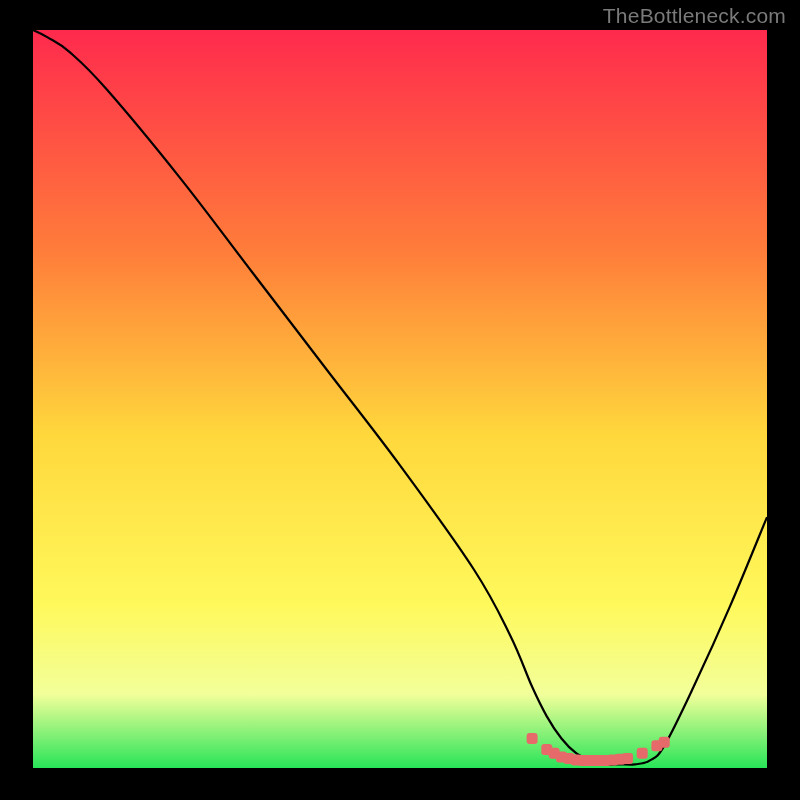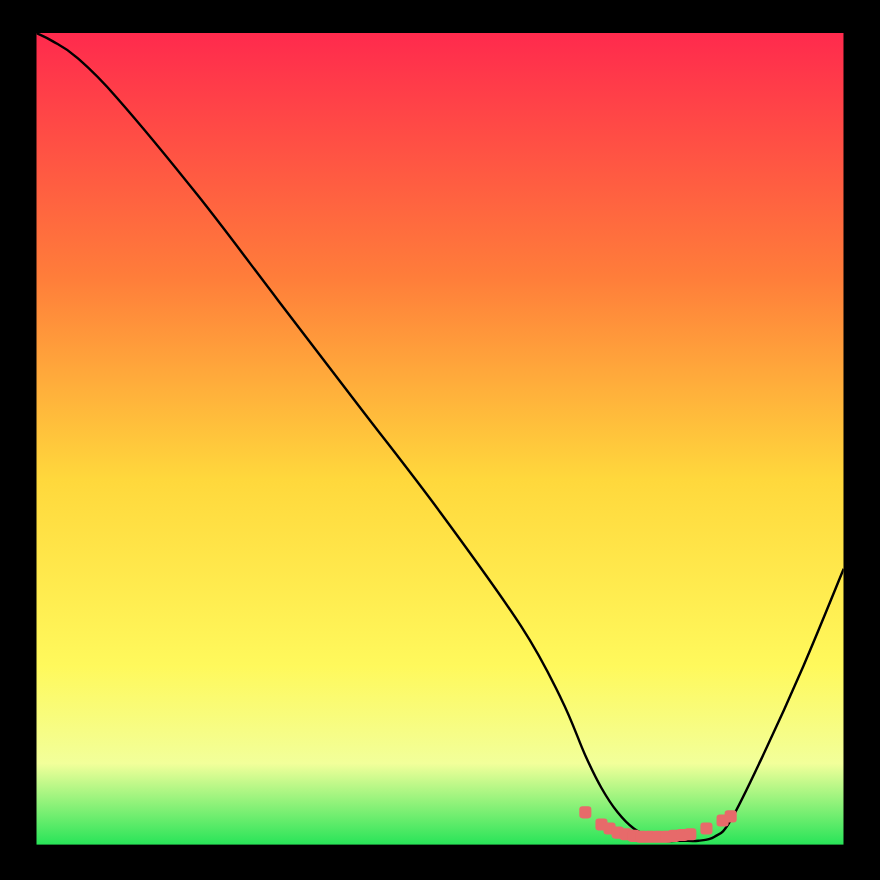"TheBottleneck.com" div.watermark { html: none -> <div>TheBottleneck.com</div> }
